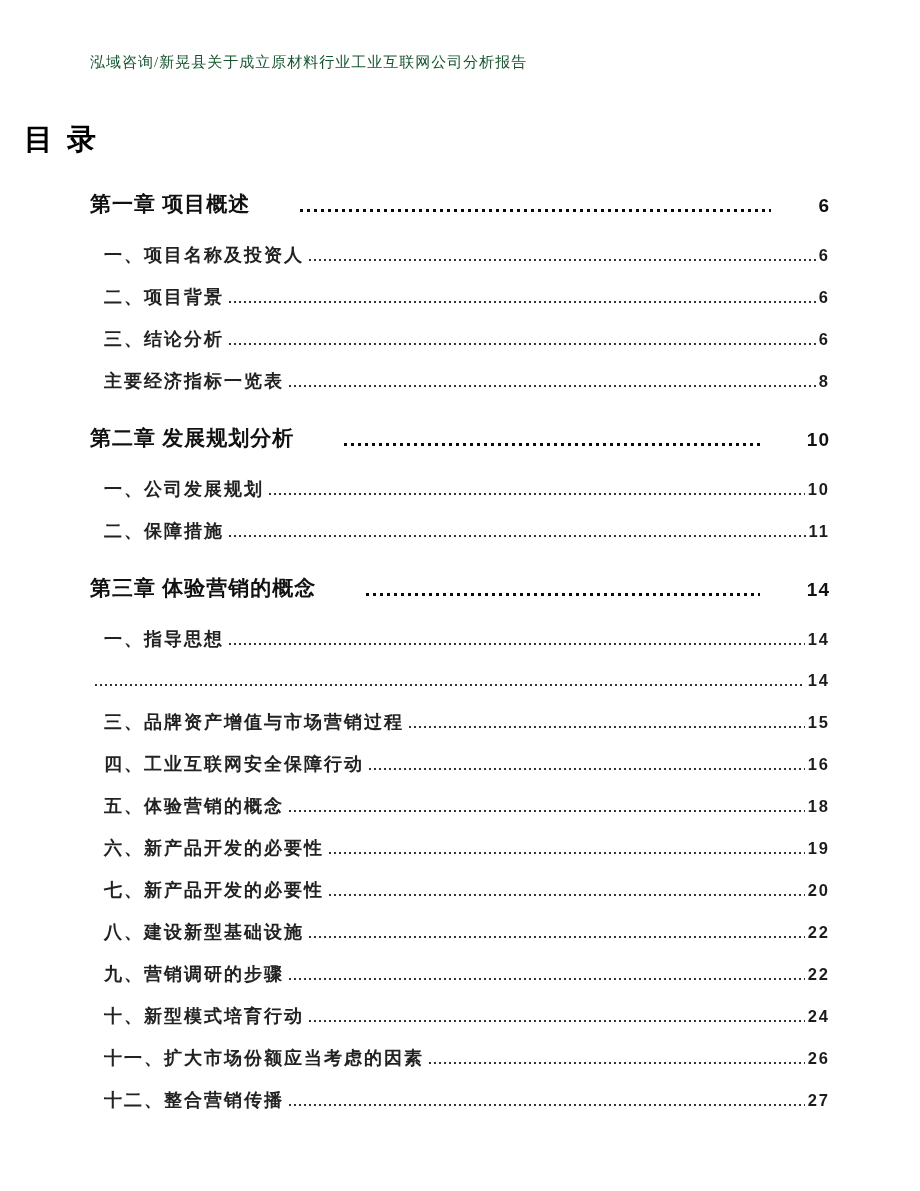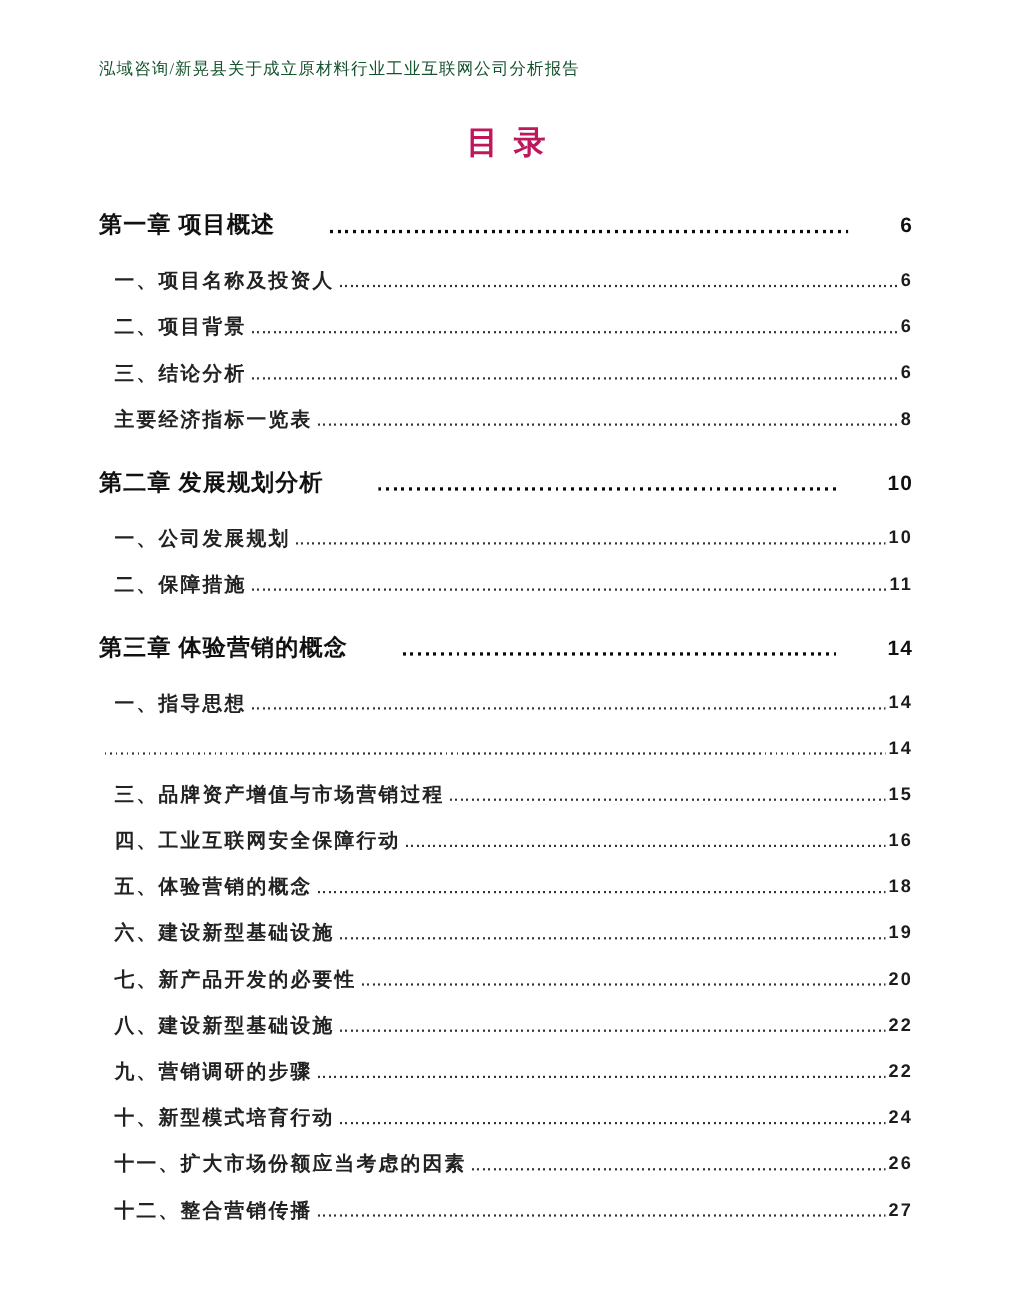"目录" .toc-title { color: #be185d -> #000000; margin: 0 -> 10px; text-align: center -> none }
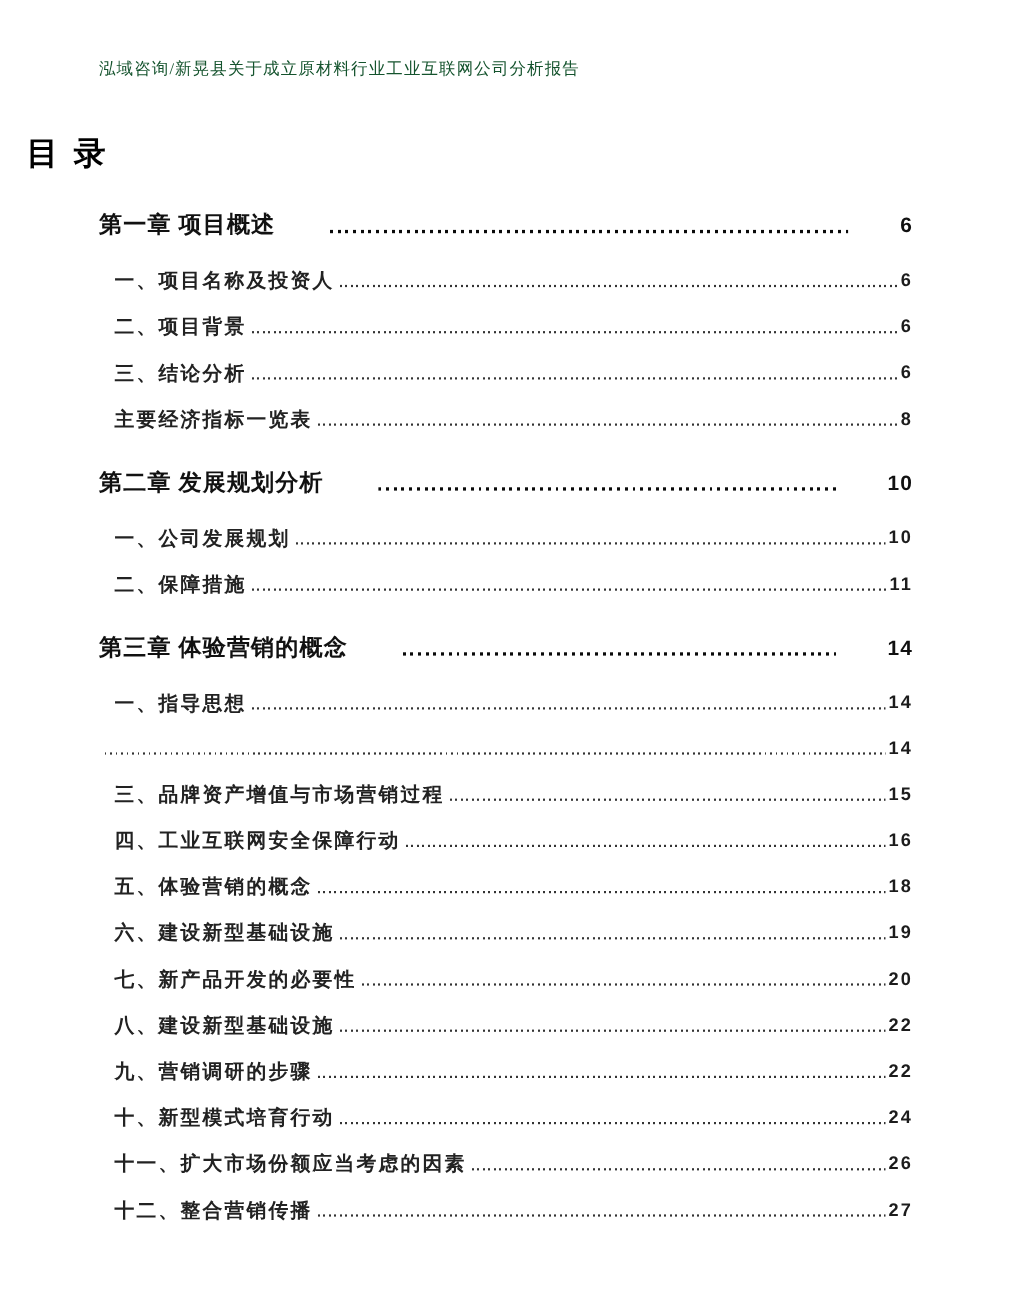"六、建设新型基础设施" span.label { text: 建设新型基础设施 -> 新产品开发的必要性 }
